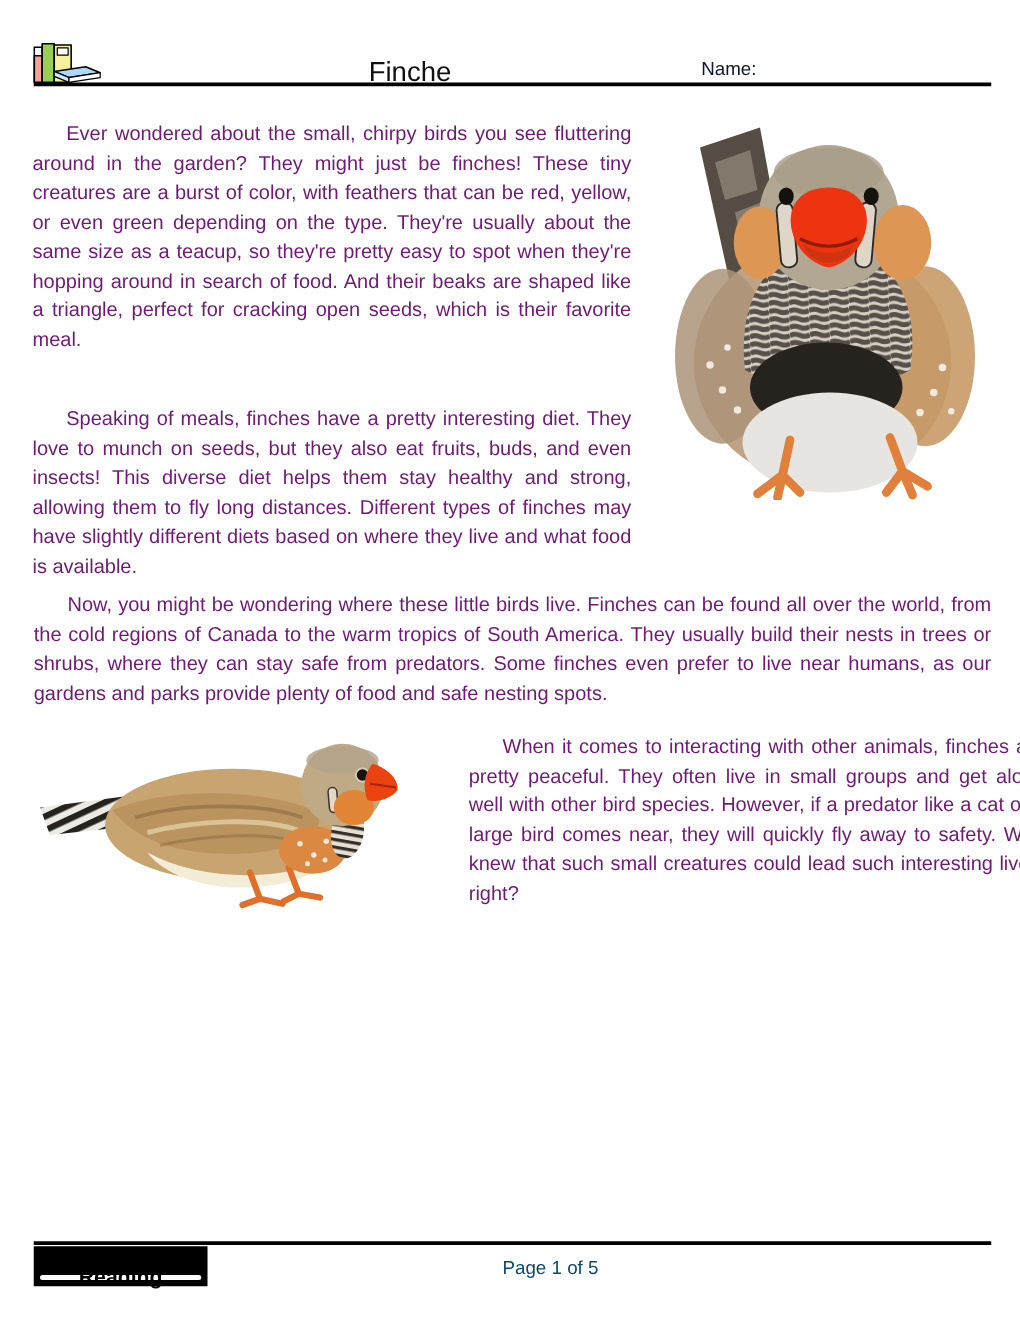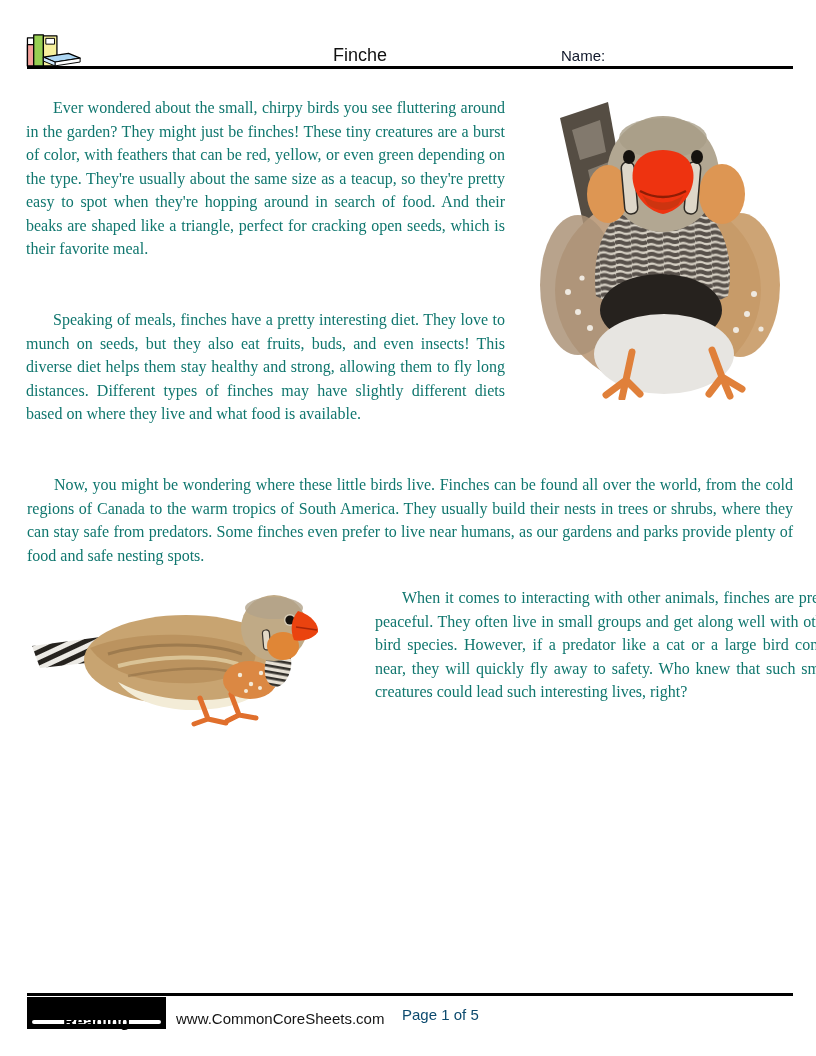"Finche" .page-title { font-size: 18px -> 22px; padding-left: 32px -> none }
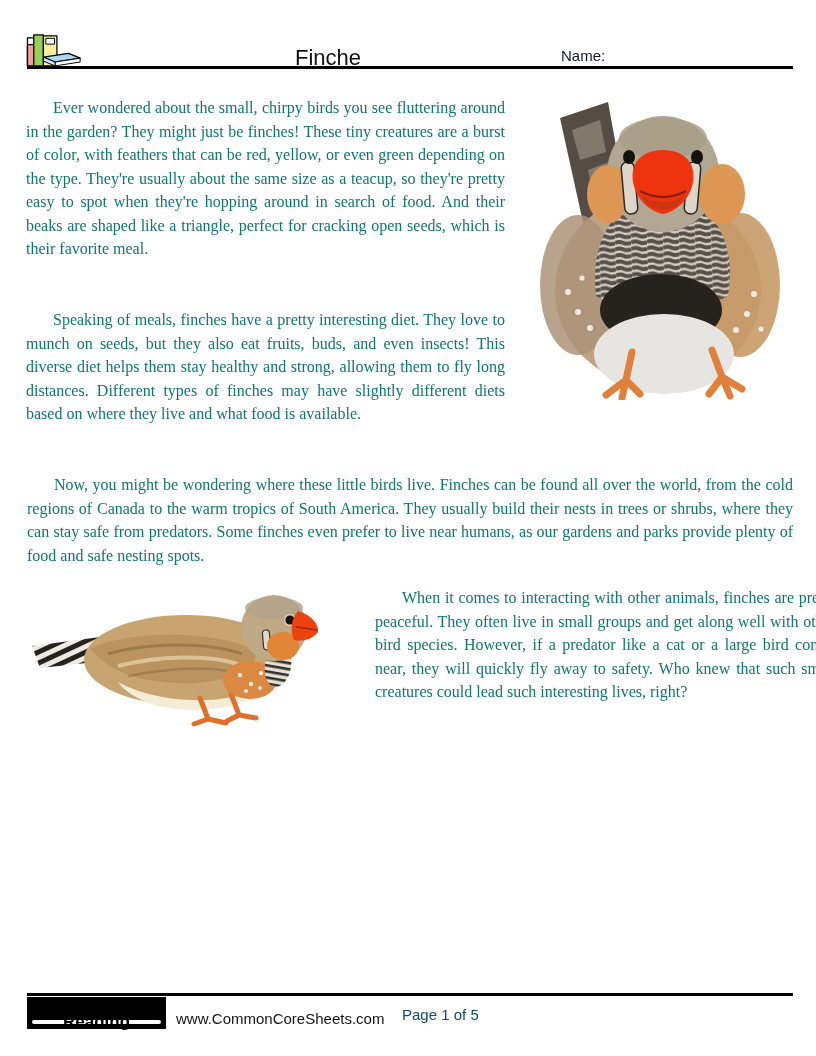"Ever wondered about the small," .para { color: #0f766e -> #701a75; font-family: Liberation Serif, serif -> none }
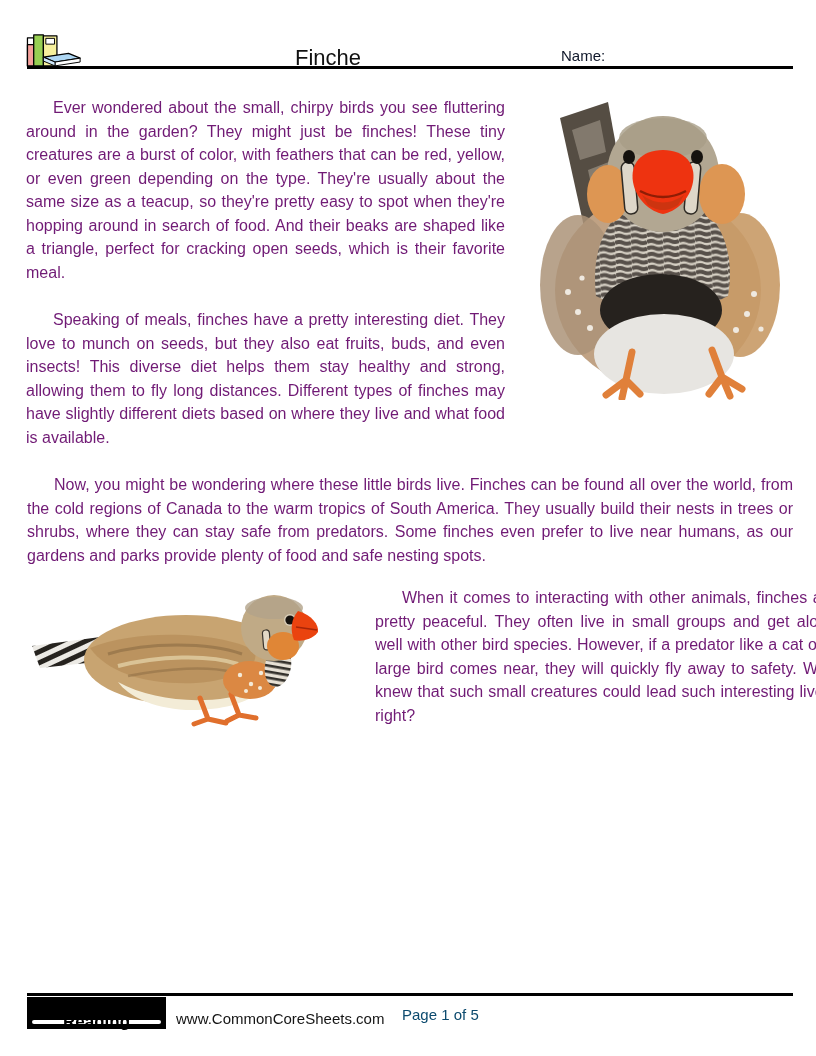"Speaking of meals, finches have" .para.p2 { top: 308px -> 324px }
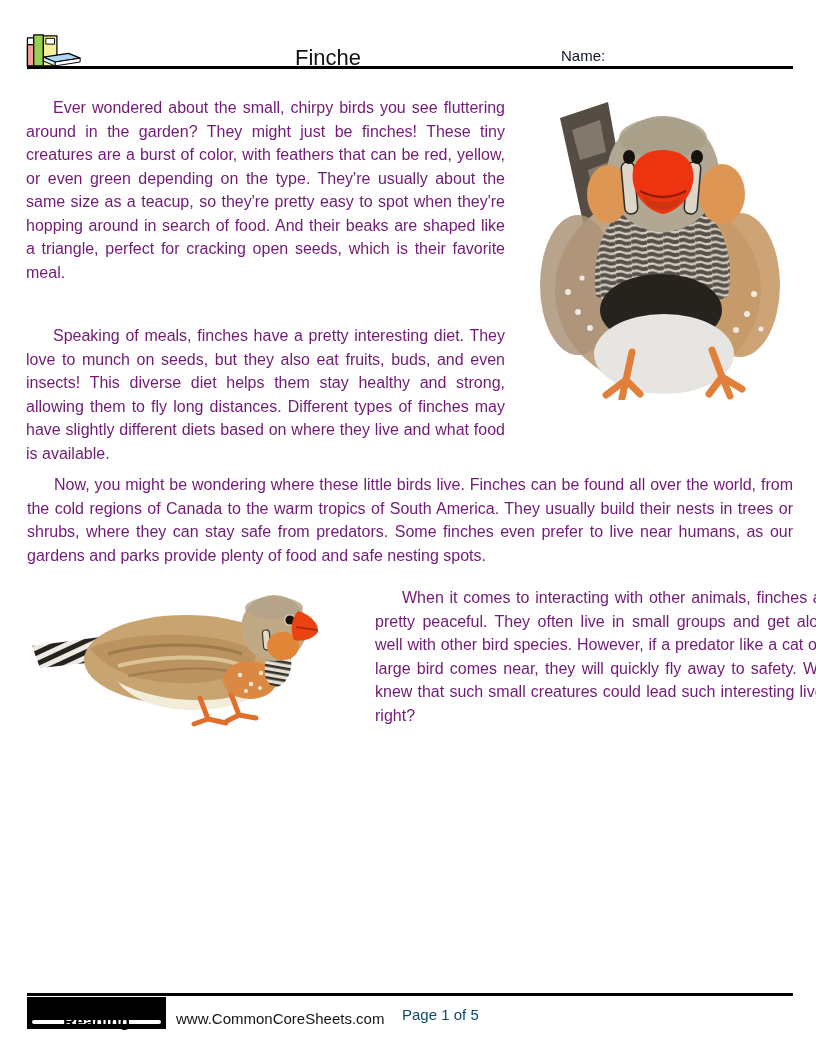"www.CommonCoreSheets.com" div.website { html: <div>www.CommonCoreSheets.com</div> -> none }
